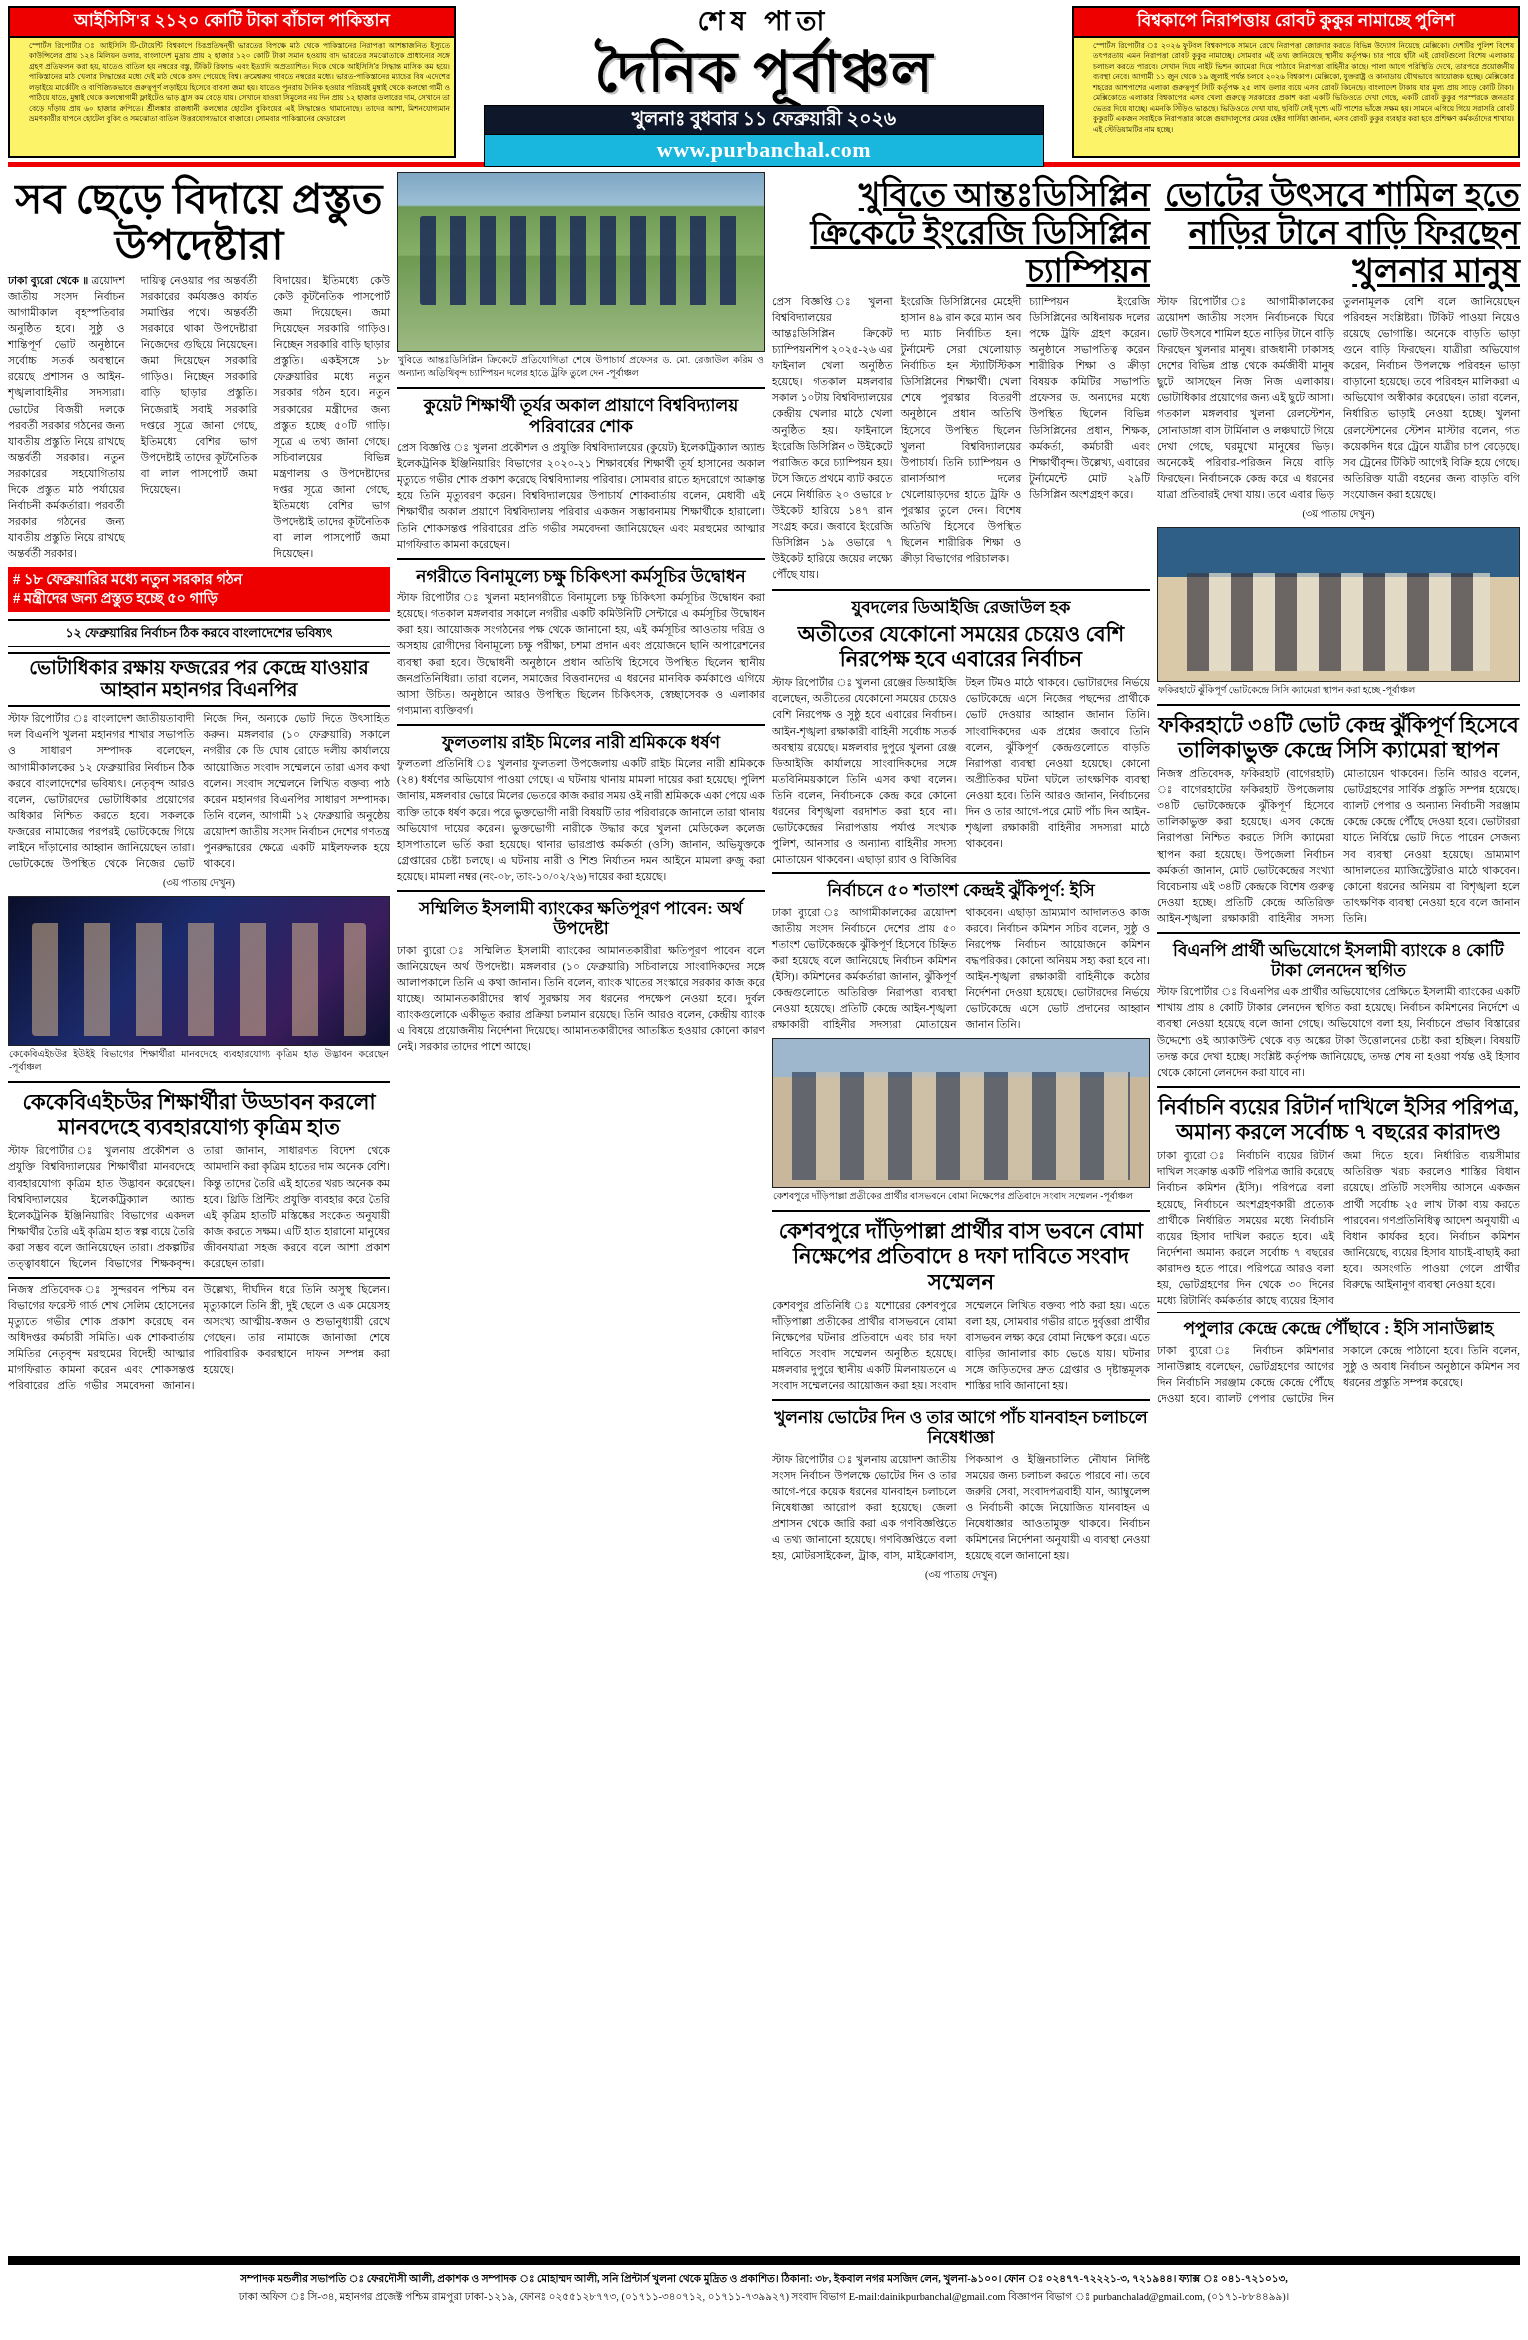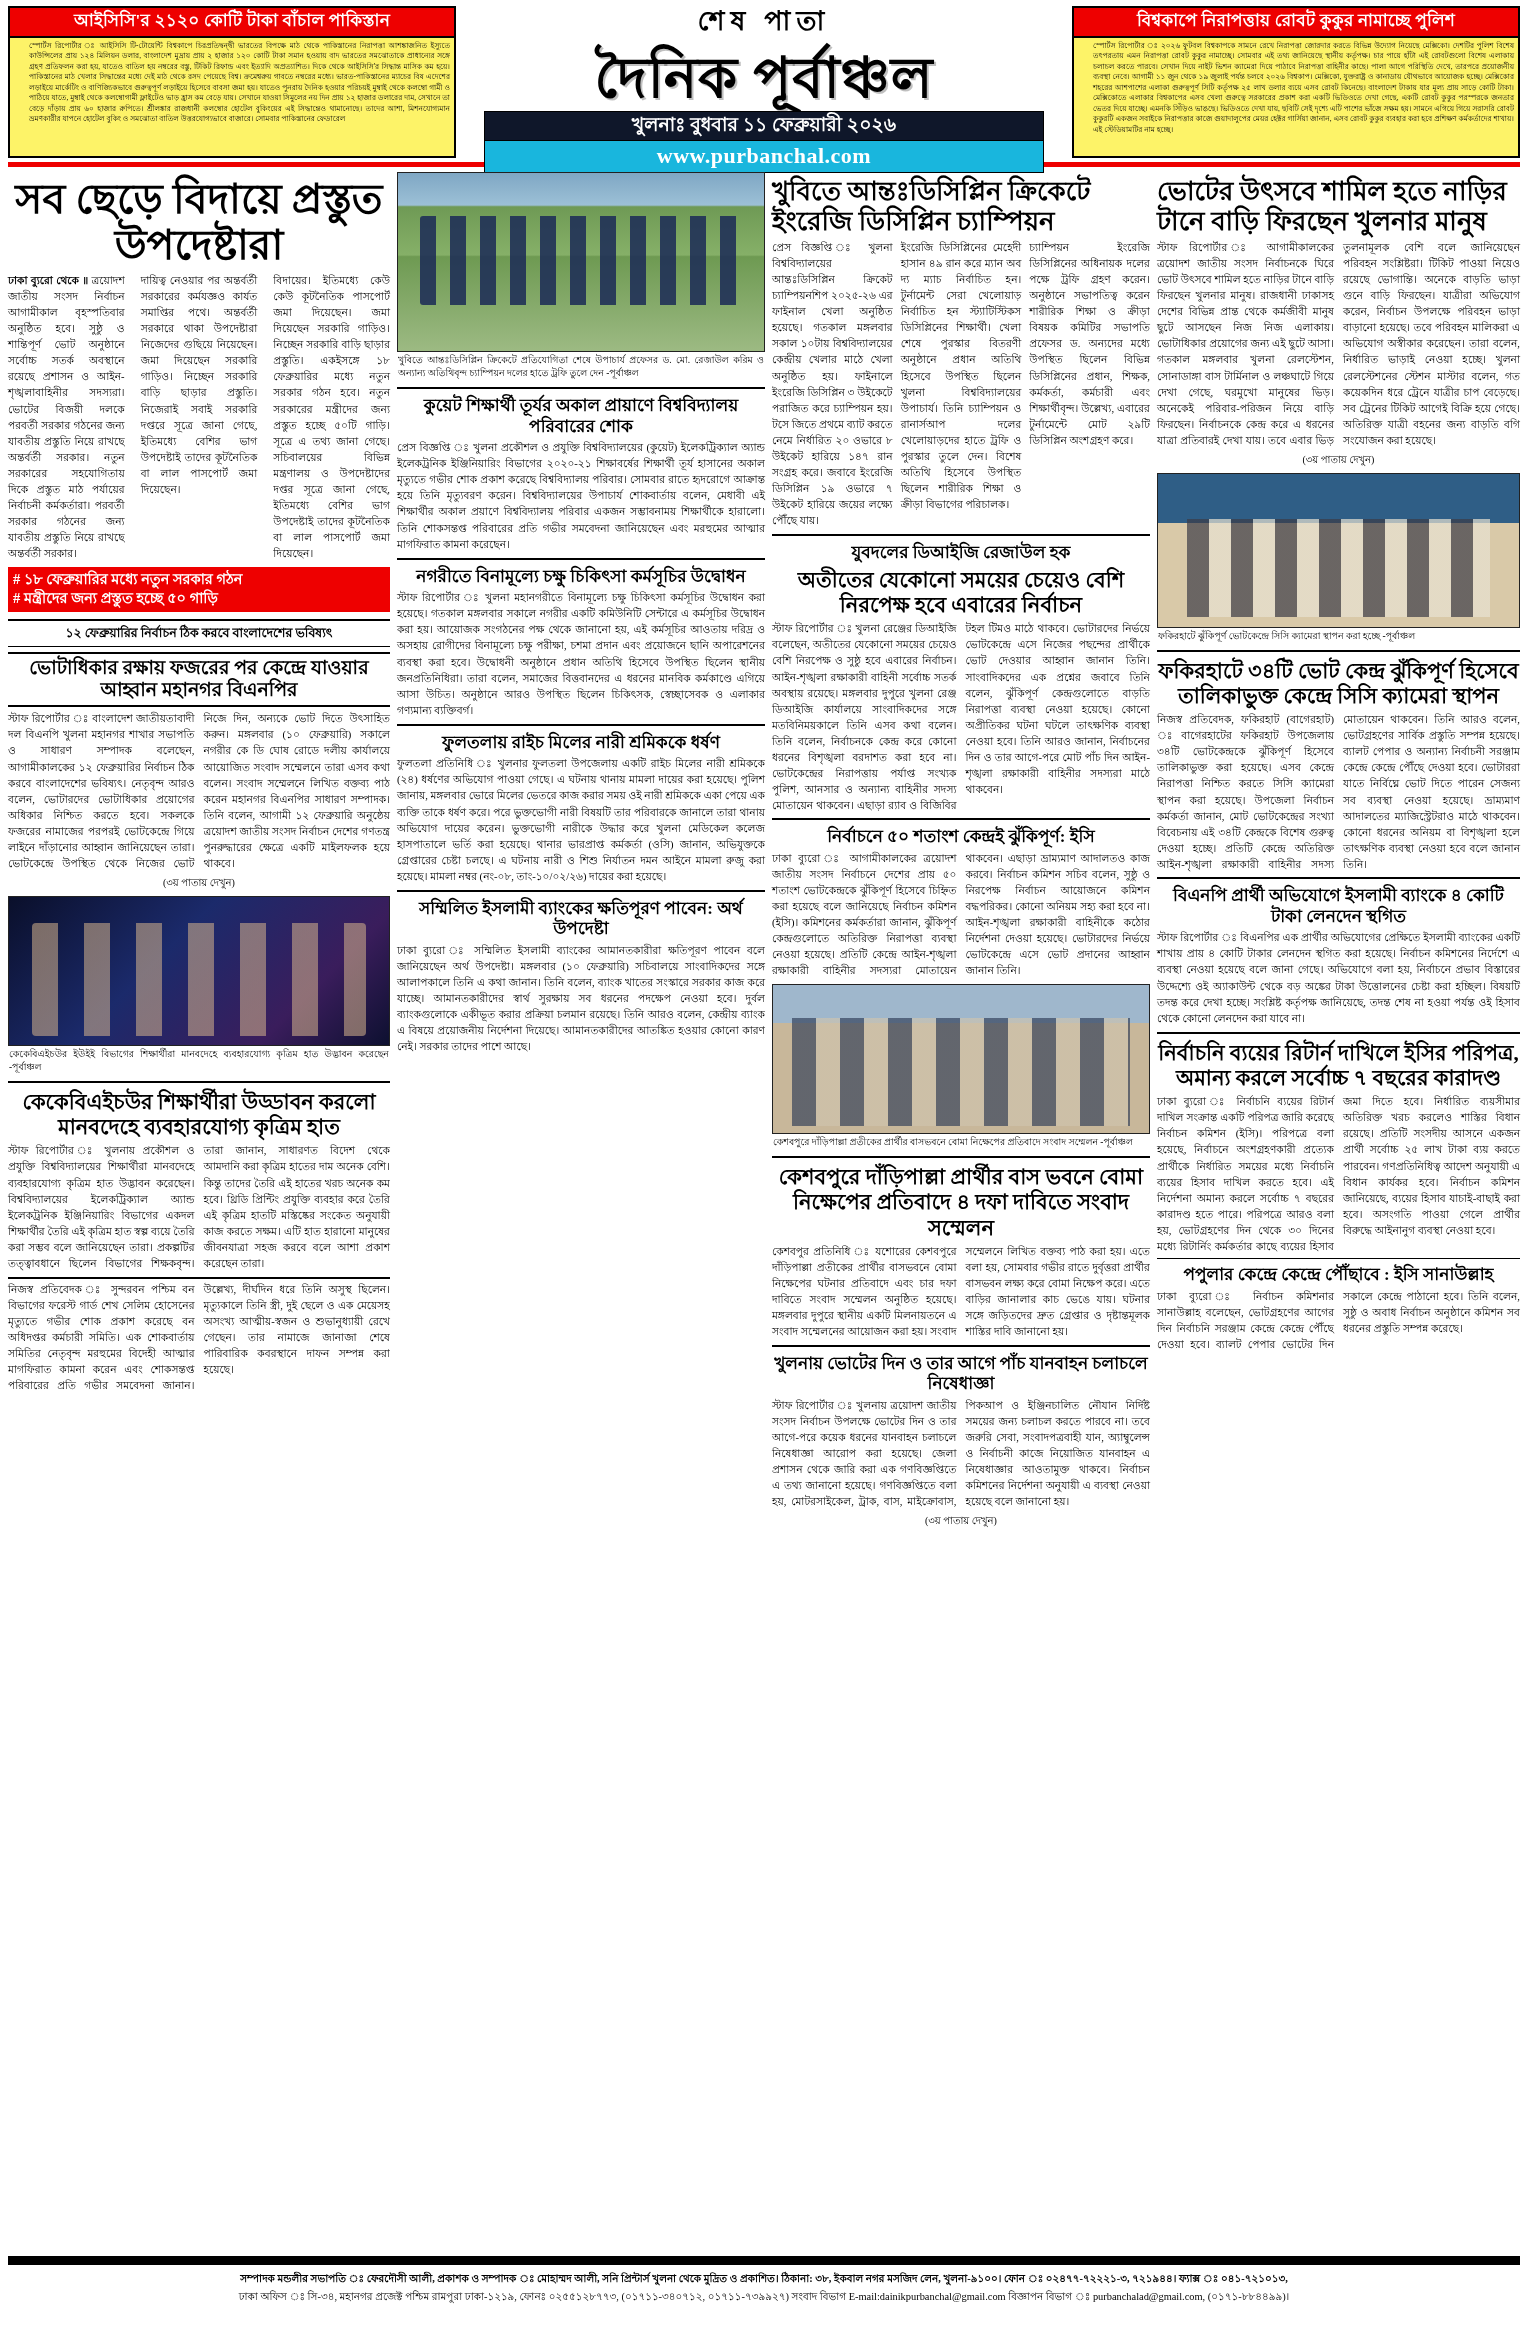"শেষ পাতা" .sesh-pata { margin-bottom: 14px -> 8px }
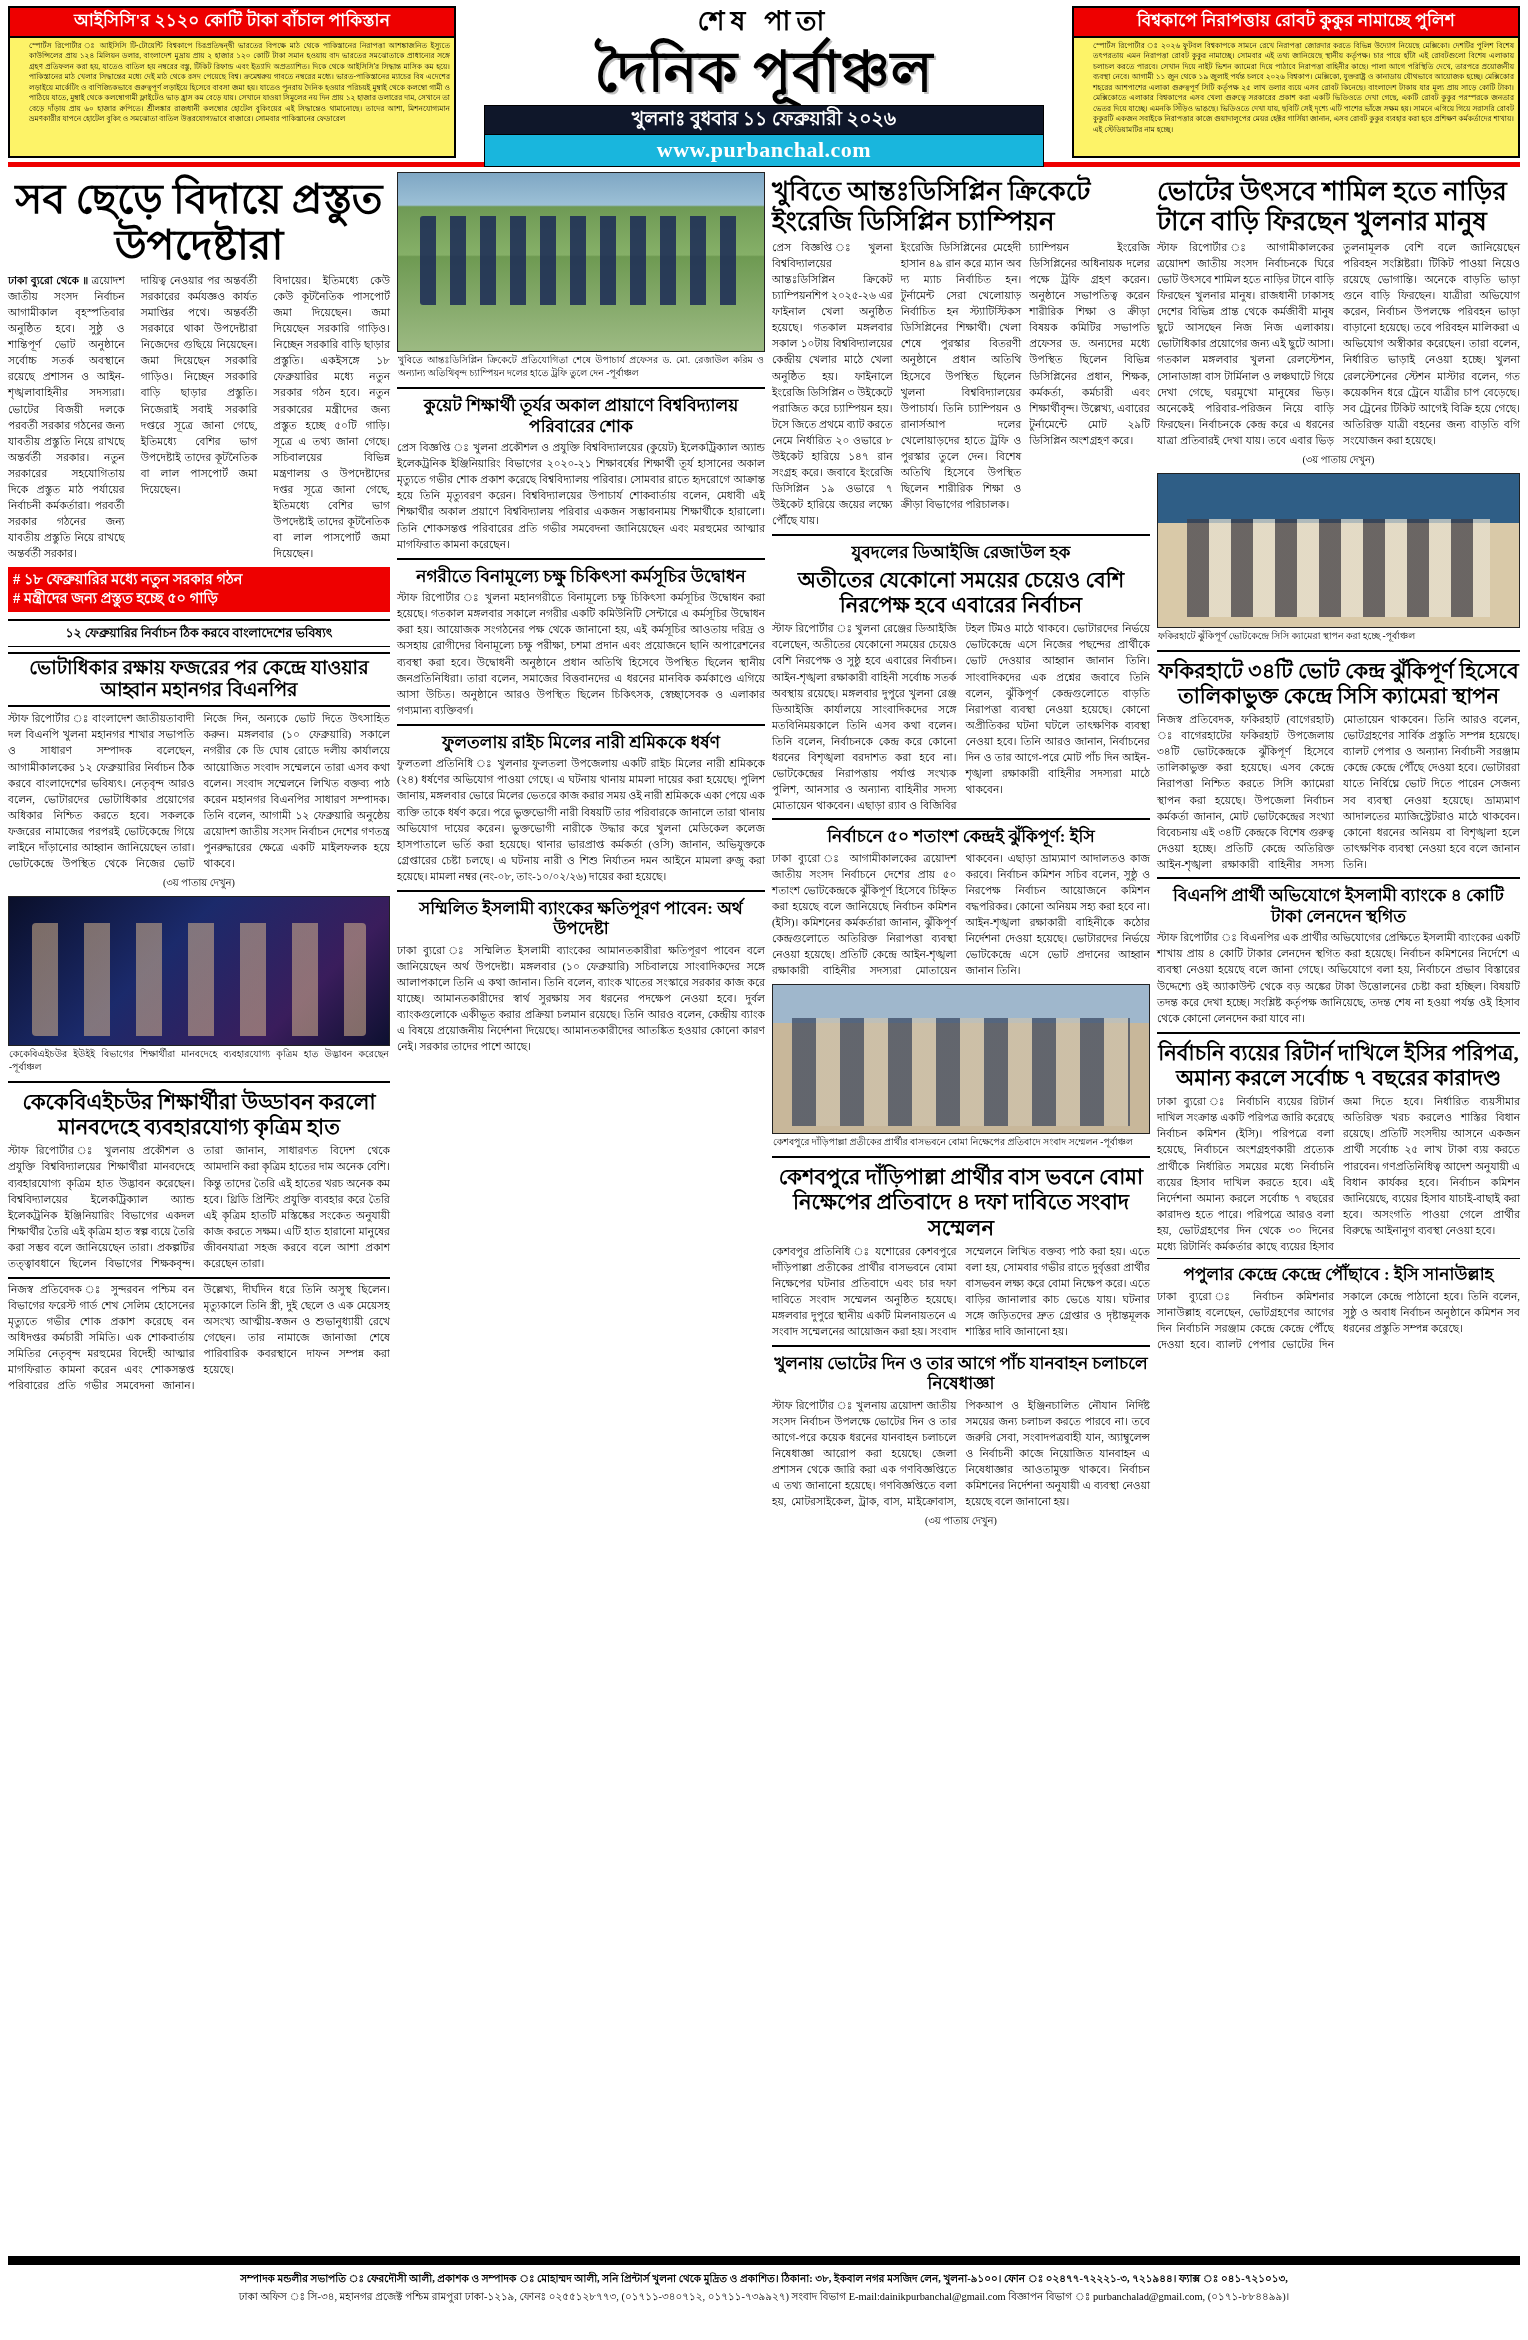"খুবিতে আন্তঃডিসিপ্লিন ক্রিকেটে ইংরেজি" .hl-lg { font-size: 26px -> 33px; text-align: left -> right; text-decoration: none -> underline }
